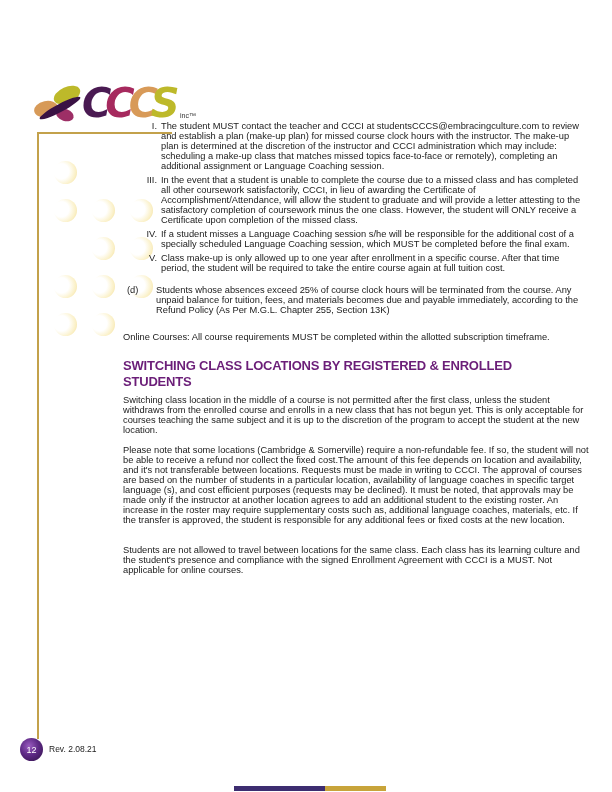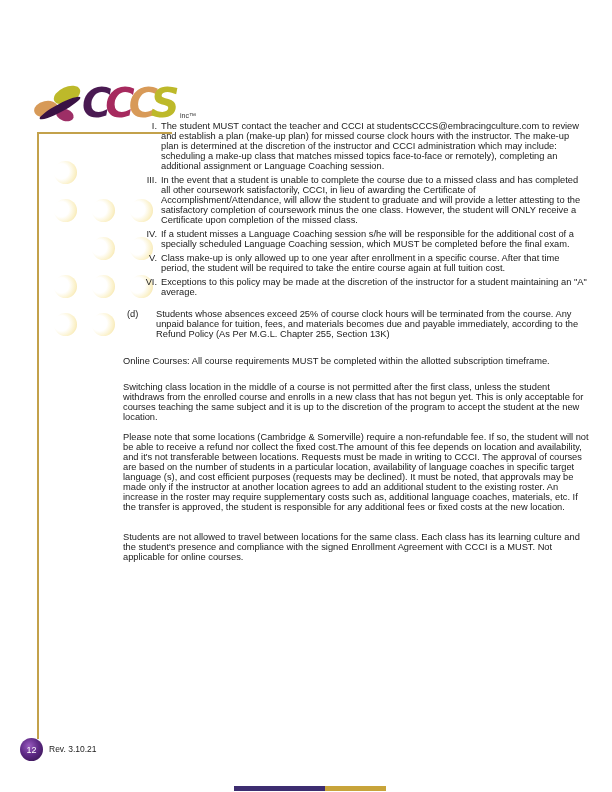"VI." div.li { html: <div> <span>VI.</span> <span>Exceptions to this policy may be made at the discretion of the instructor for a student maintaining an "A" average.</span> </div> -> none }
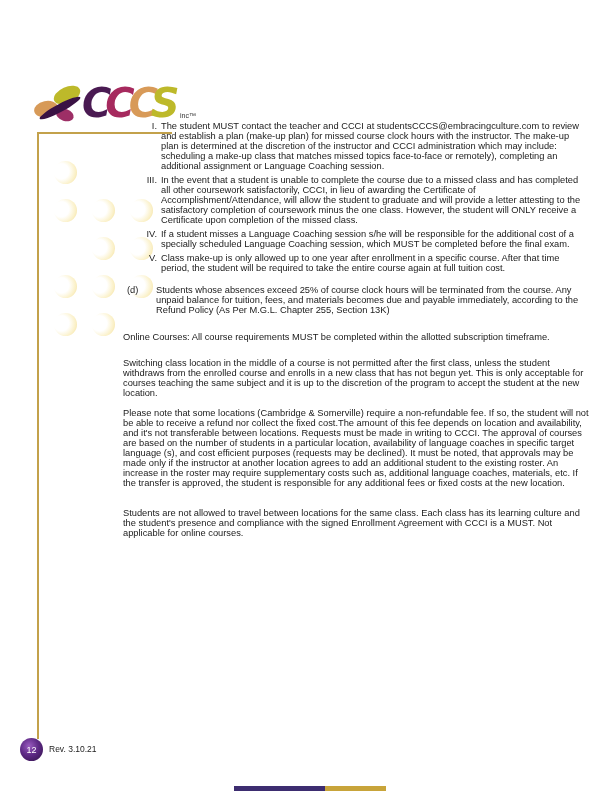"SWITCHING CLASS LOCATIONS BY REGISTERED" h1.sec-title { html: none -> <h1>SWITCHING CLASS LOCATIONS BY REGISTERED &amp; ENROLLED STUDENTS</h1> }
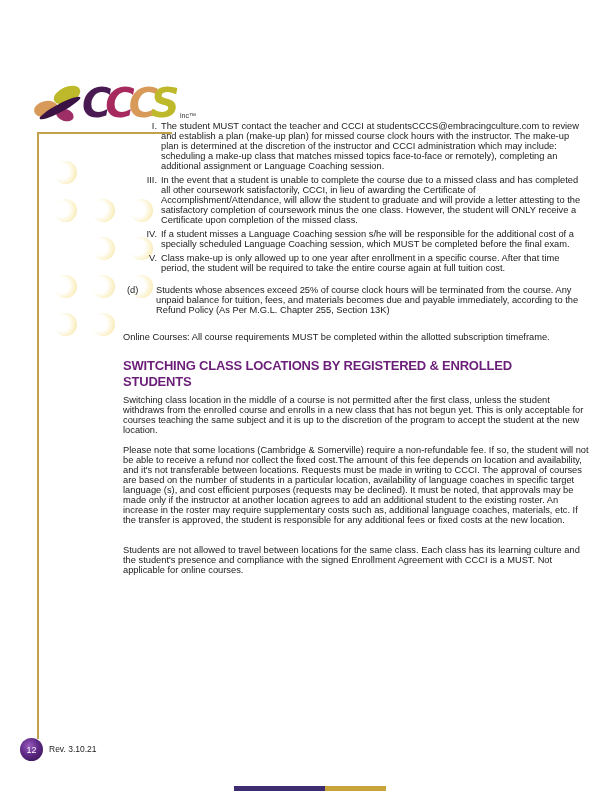"Rev. 3.10.21" div.rev { text: 3.10.21 -> 2.08.21 }
